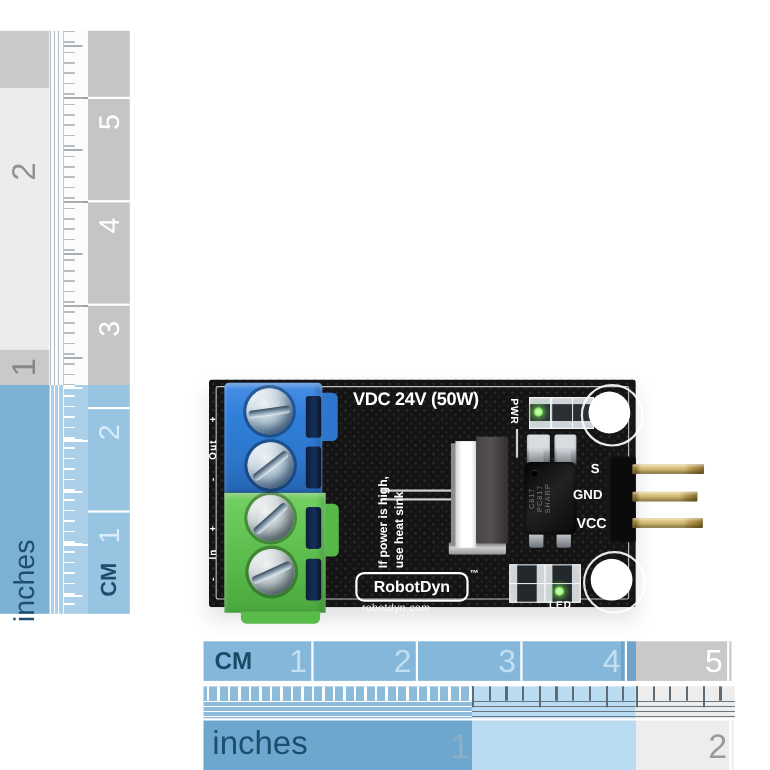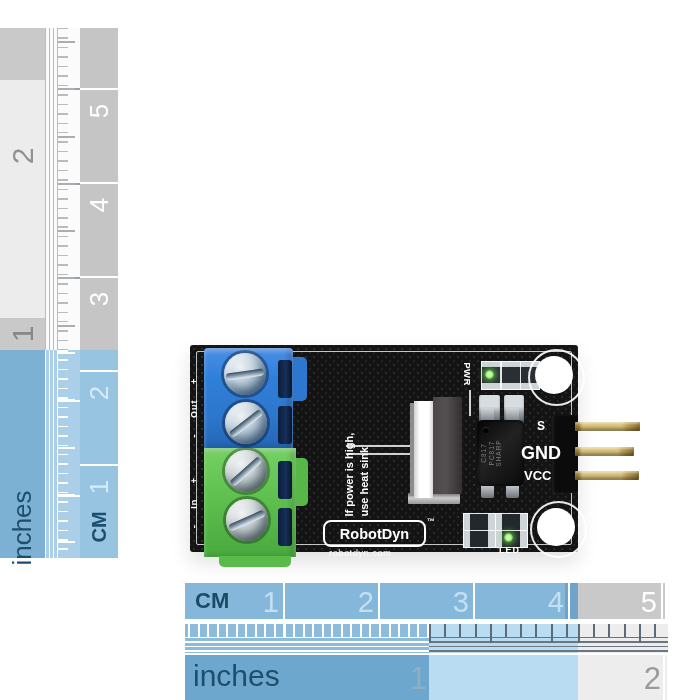"VDC 24V (50W)" div { html: none -> <div>VDC 24V (50W)</div> }
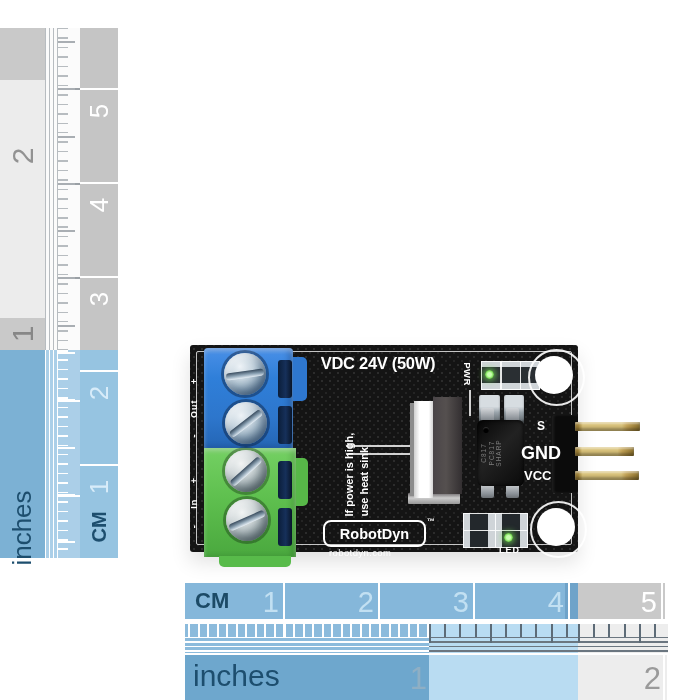"GND" div.pin-label { font-size: 18px -> 12px }
